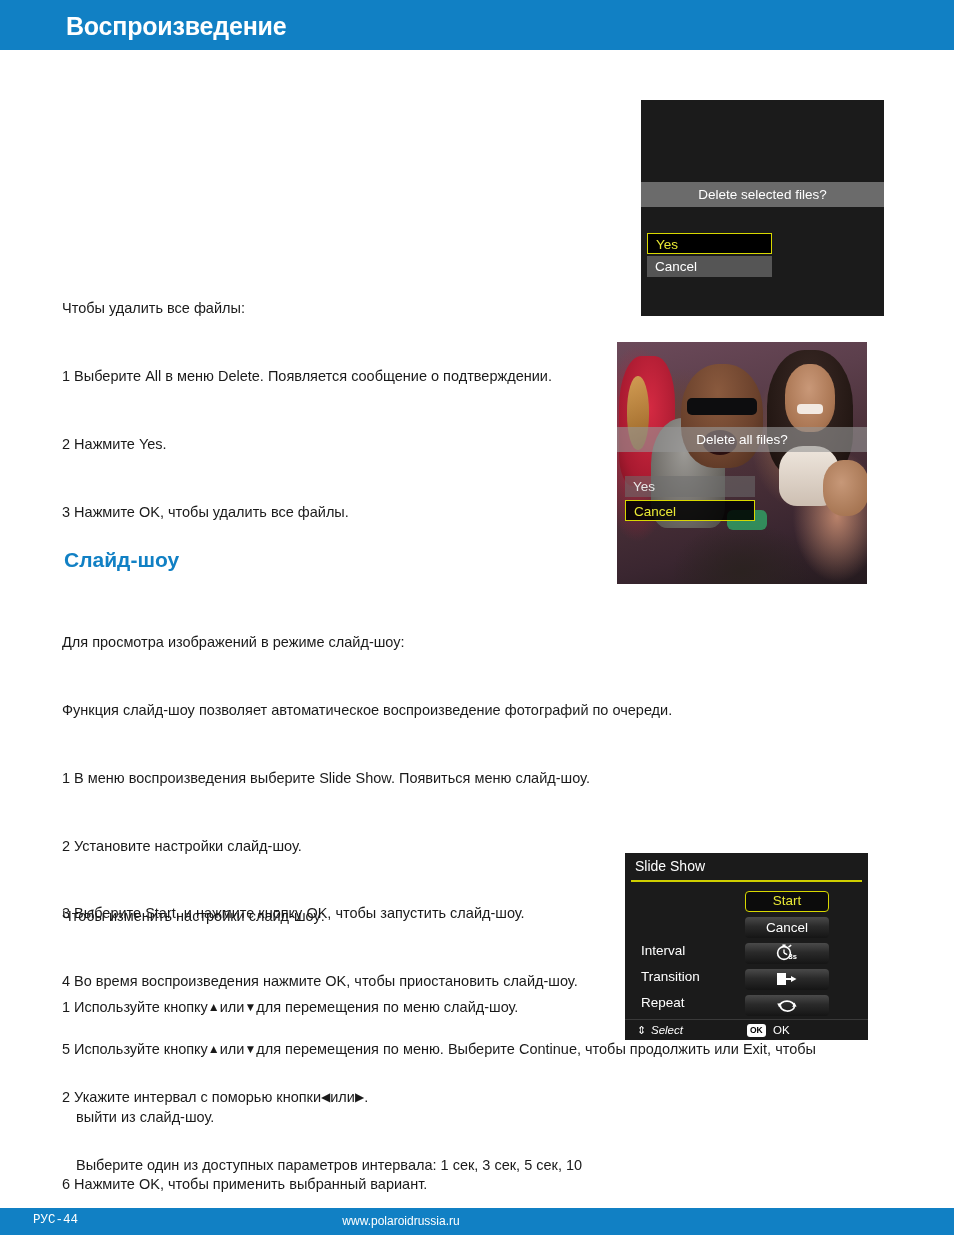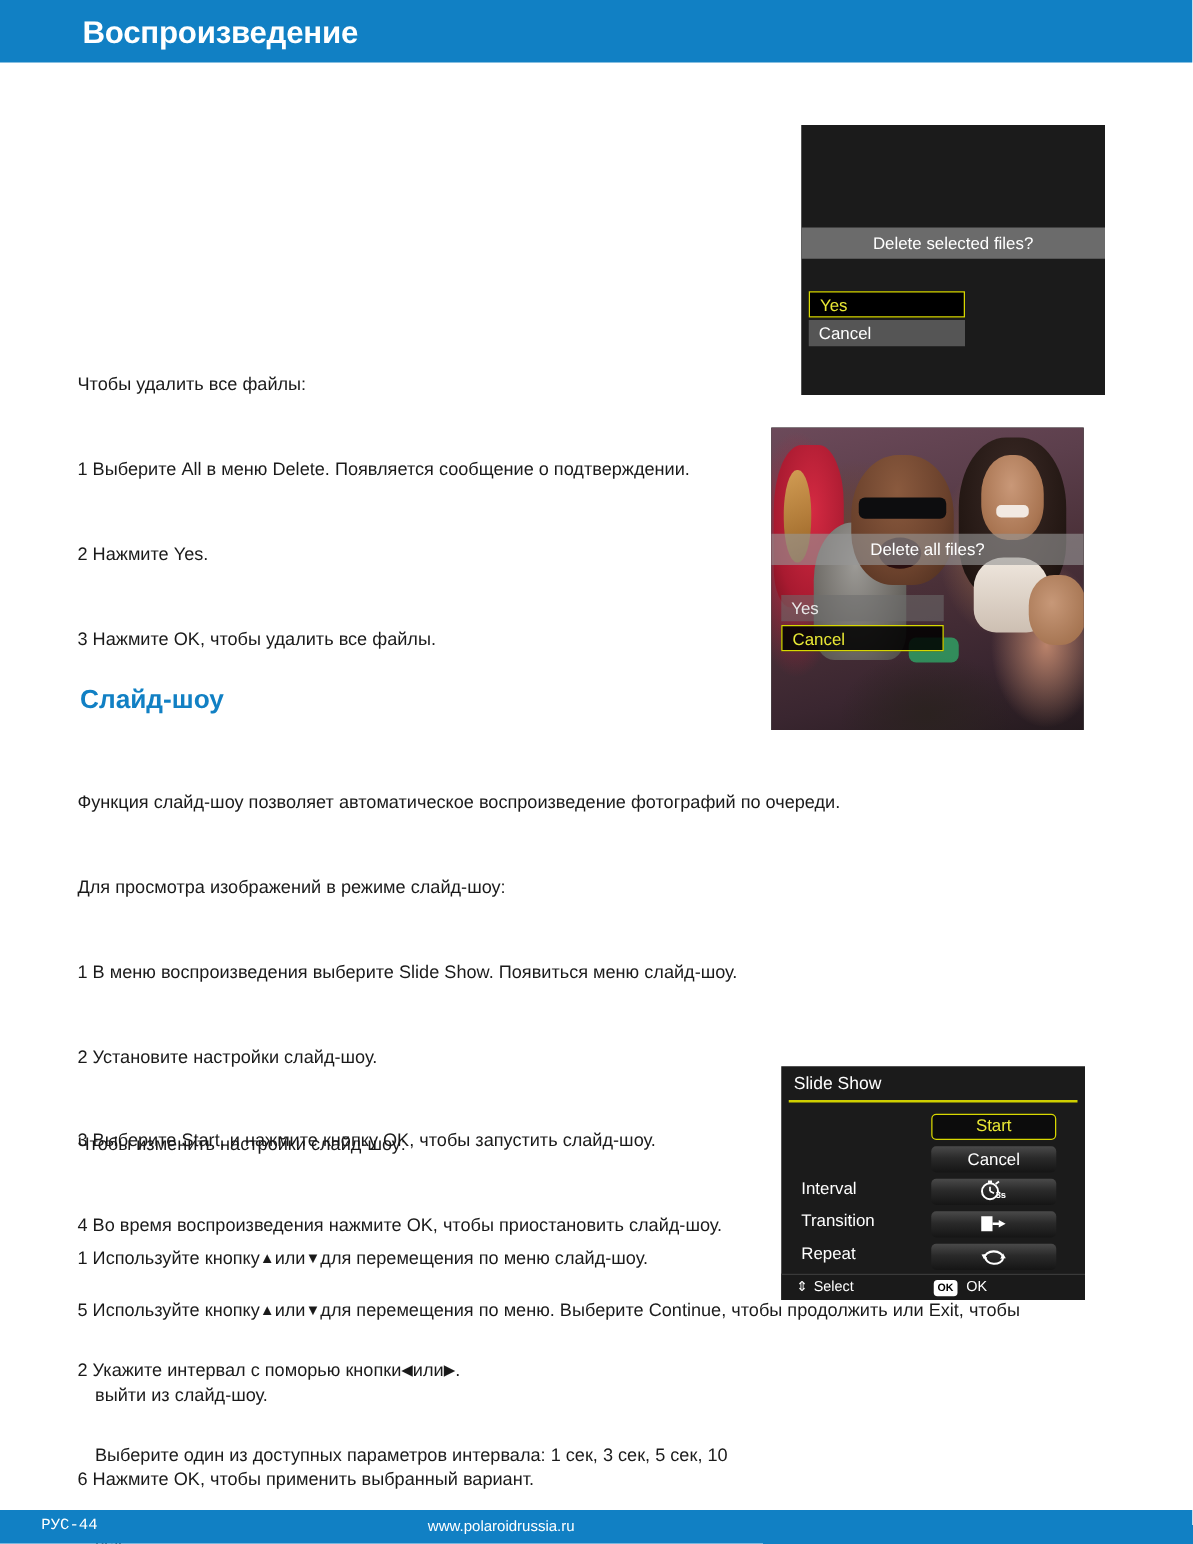"Функция слайд-шоу позволяет" span.ln { order: before "Для просмотра изображений в режиме" -> after "Для просмотра изображений в режиме" }
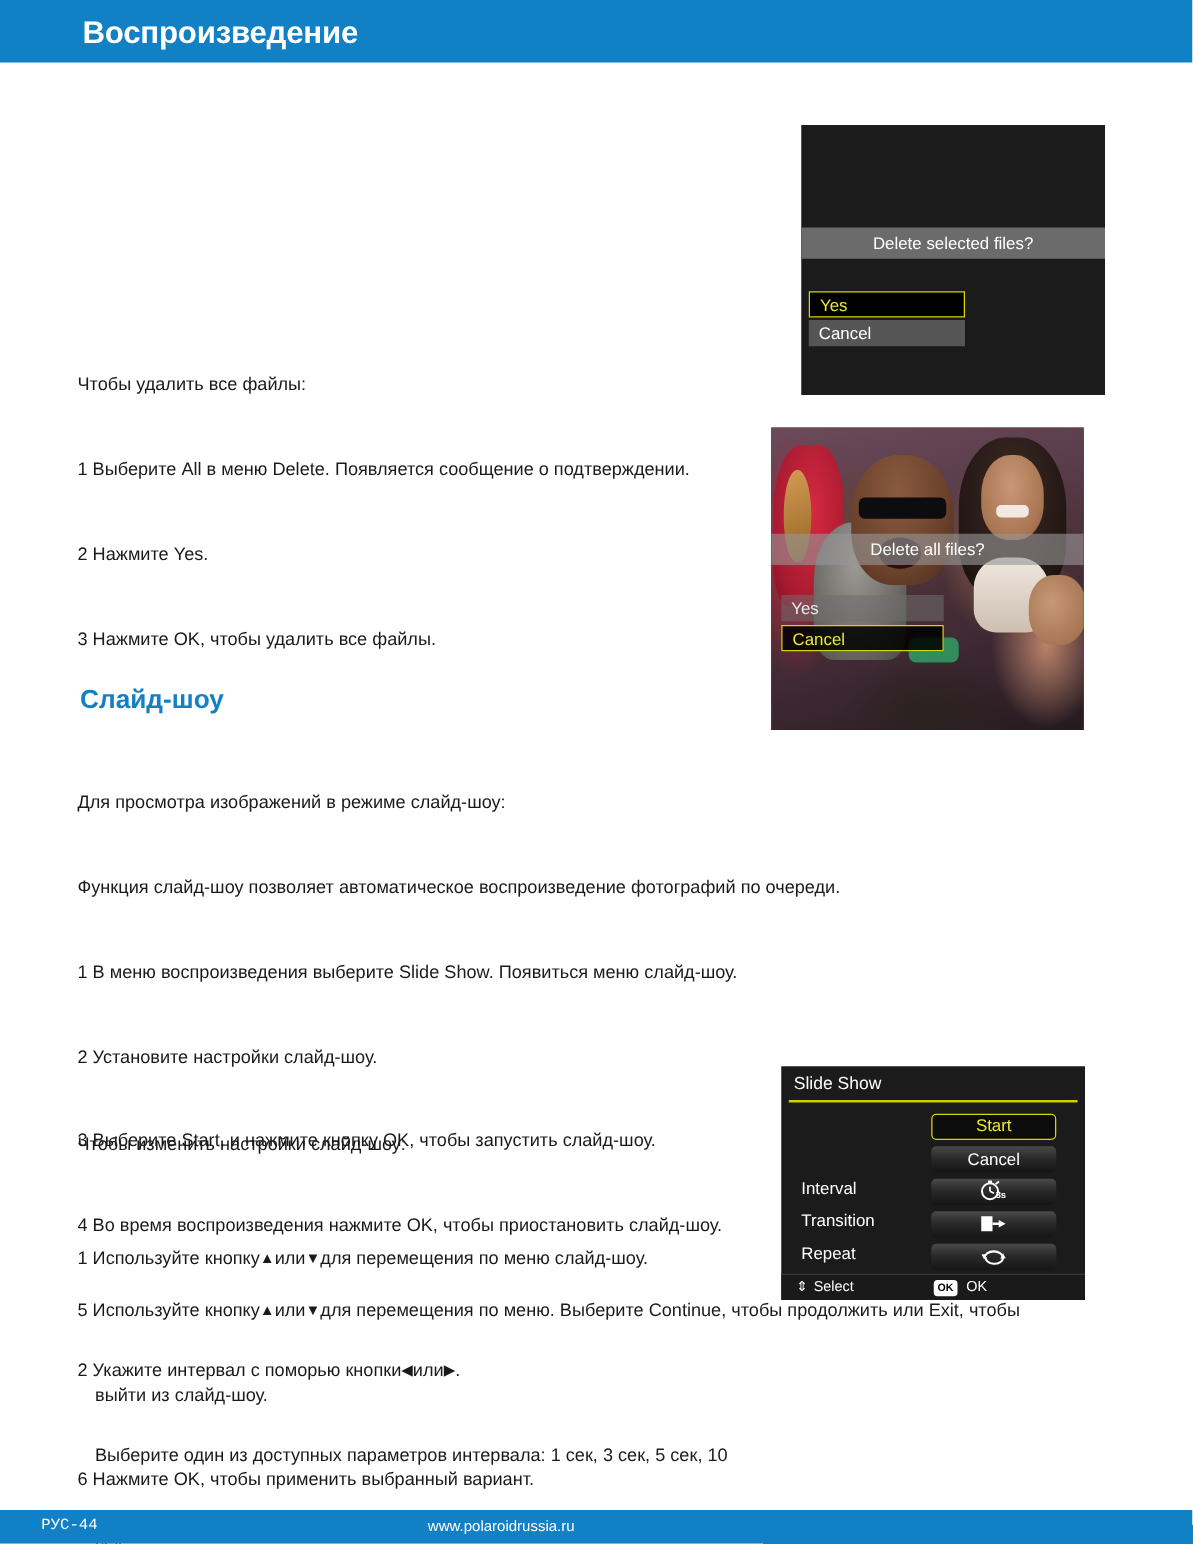"Start" .ss-pill { width: 100px -> 84px }
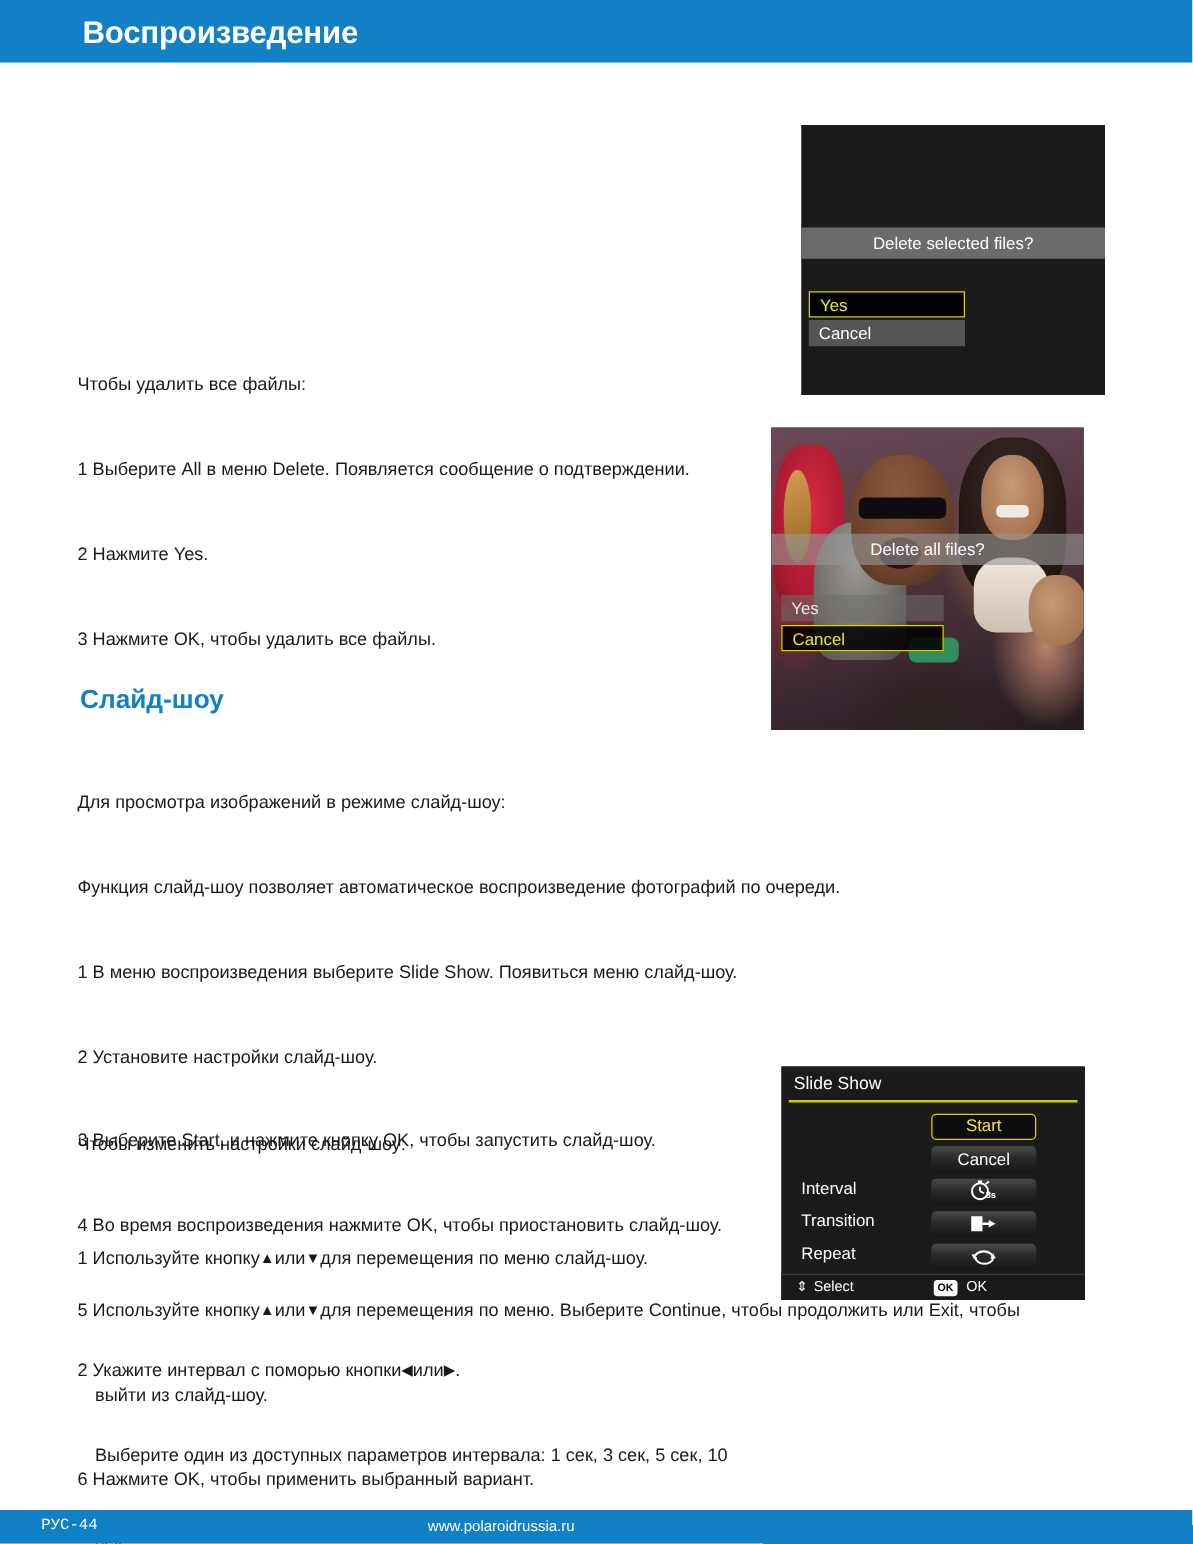"Select" .ss-status .s-sel { font-style: none -> italic }
